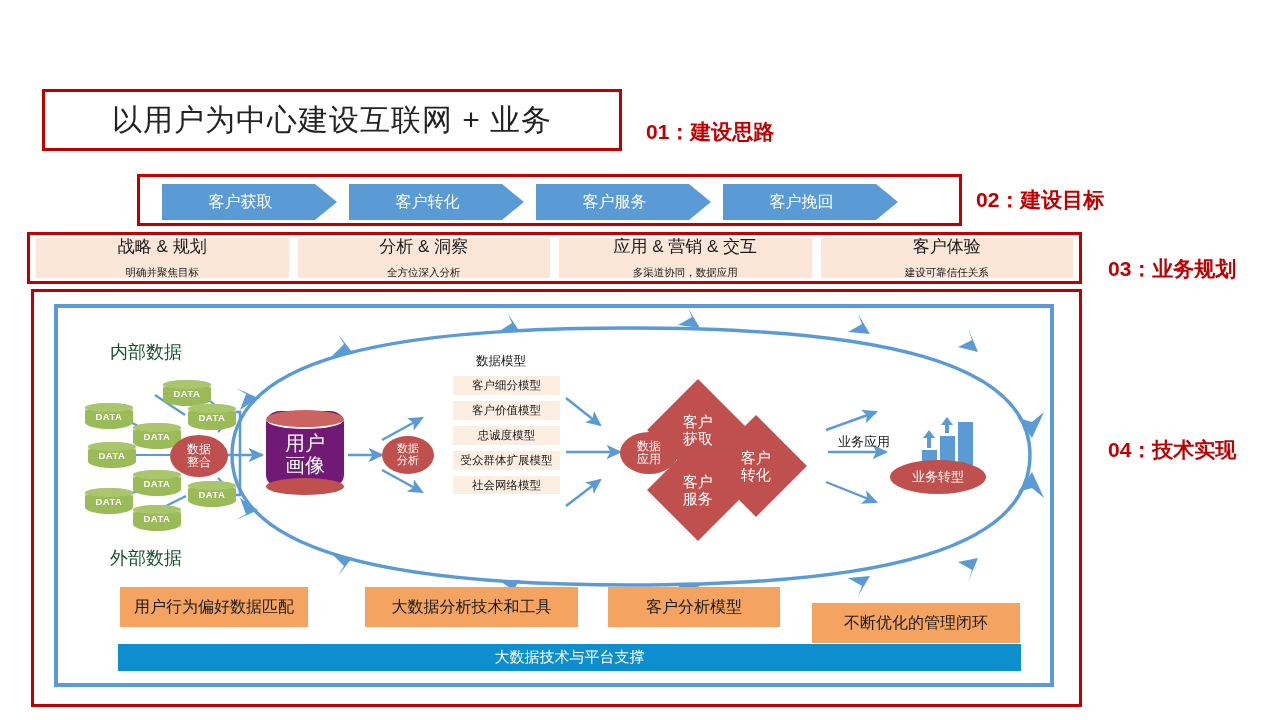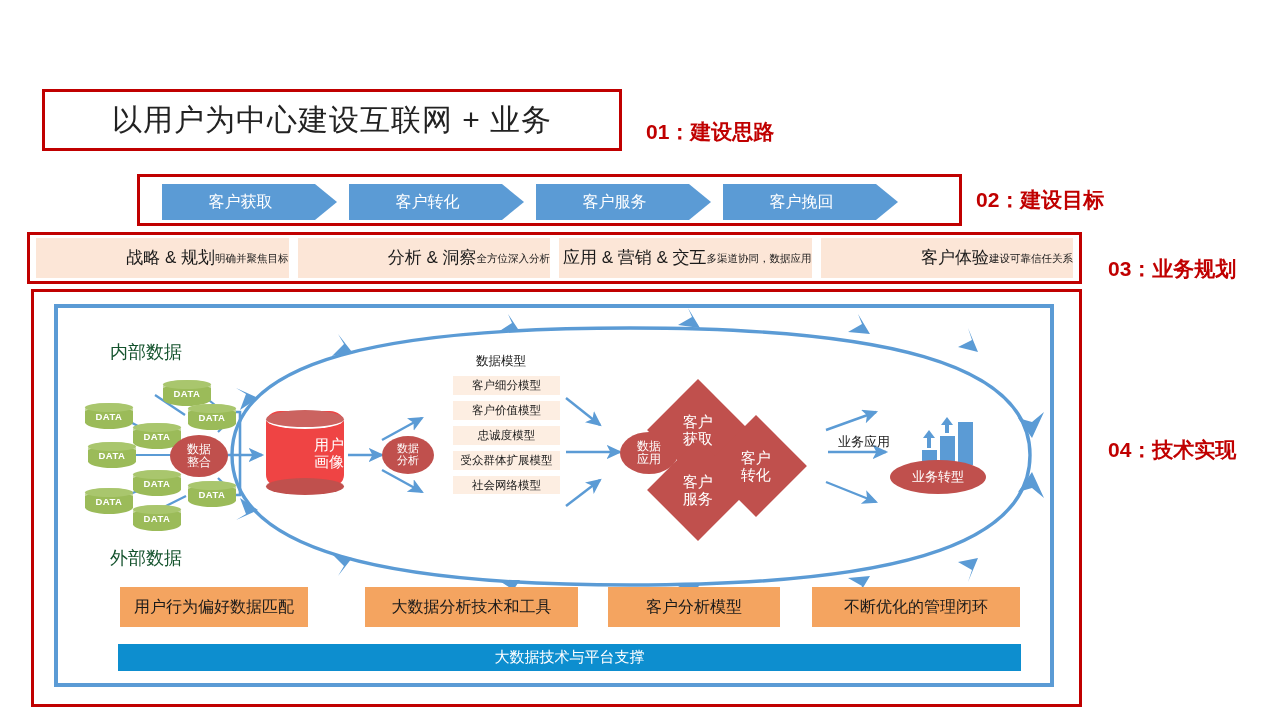"战略 & 规划" .plan-cell { flex-direction: row -> column; justify-content: flex-end -> space-between }
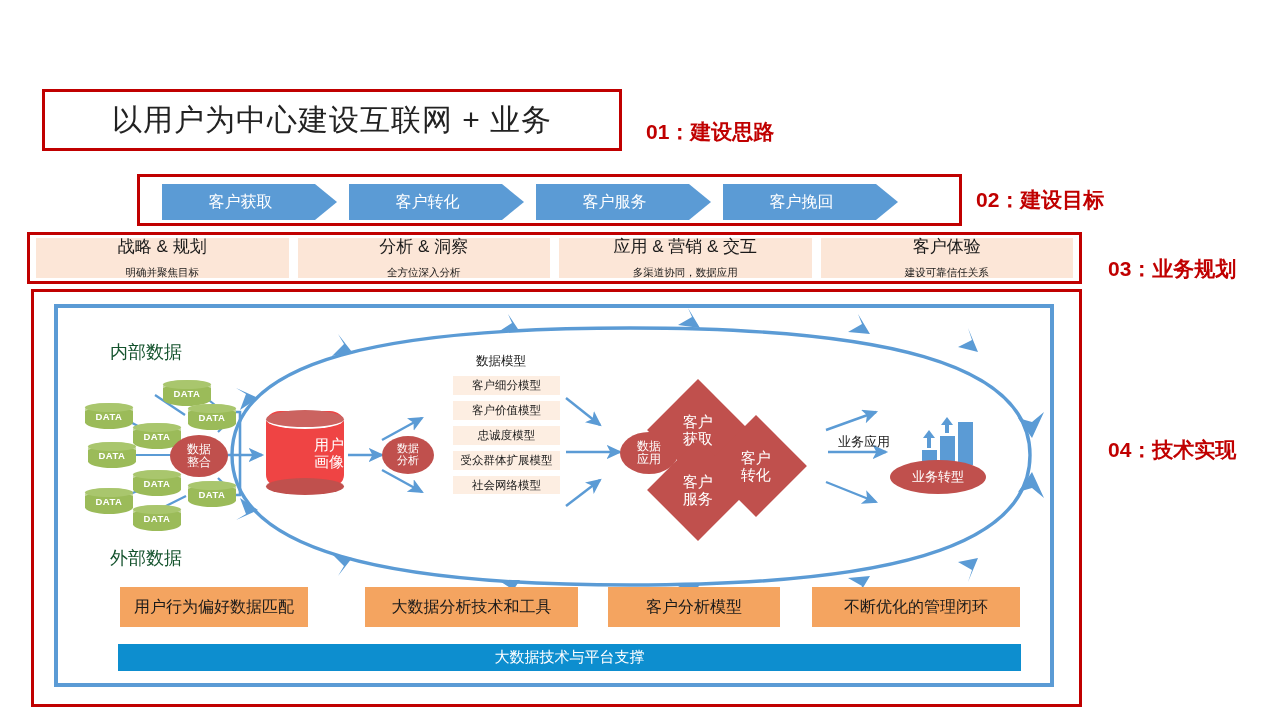"用户" .cyl-big { background: #ef4444 -> #701a75; font-size: 15px -> 20px; justify-content: flex-end -> center }
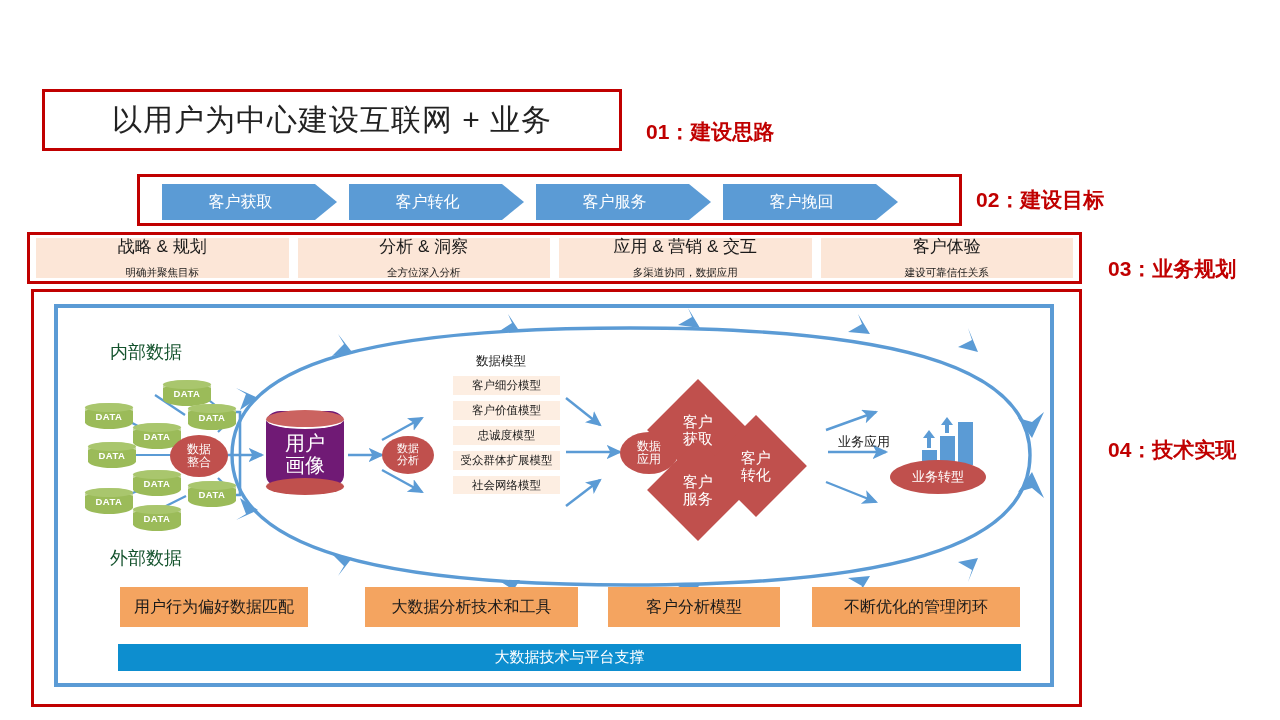"不断优化的管理闭环" div.obox { top: 547px -> 563px }
